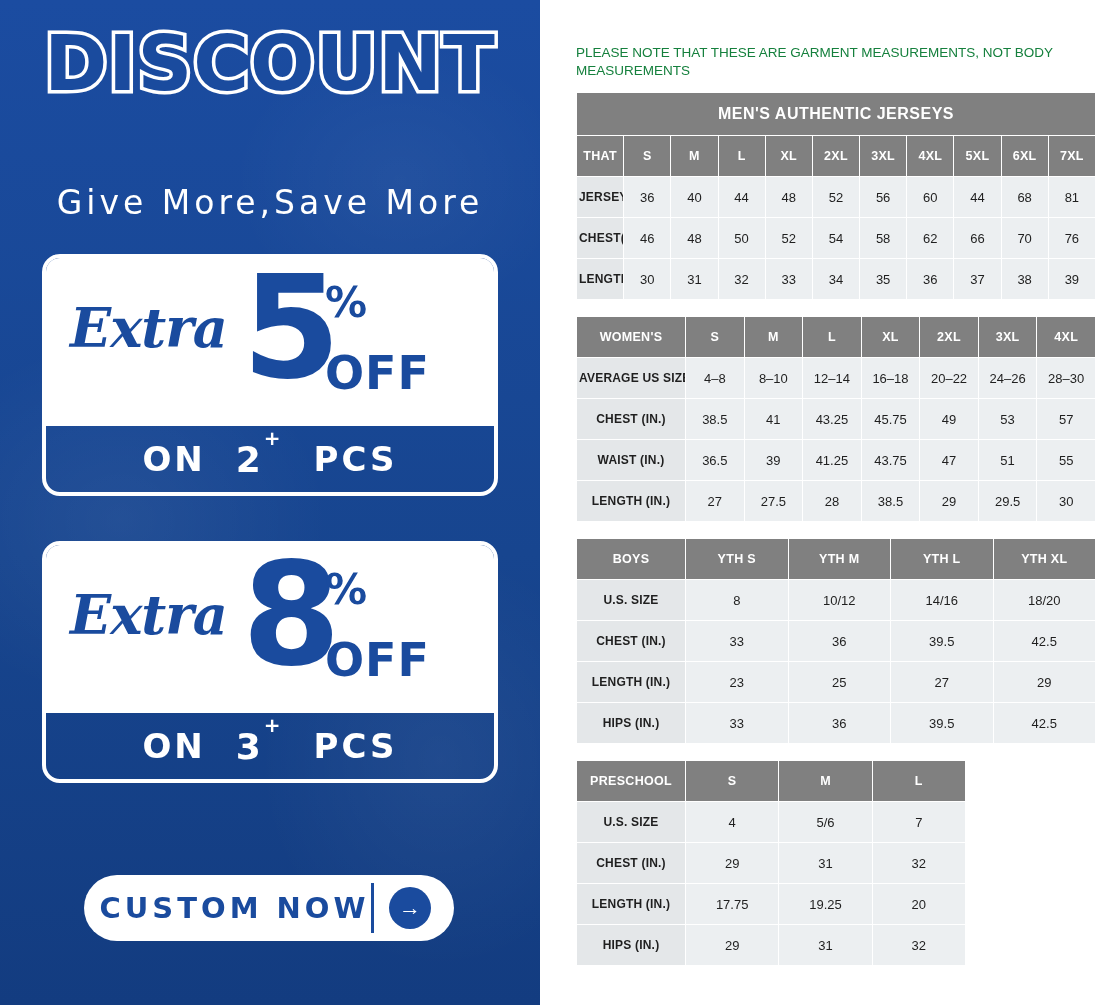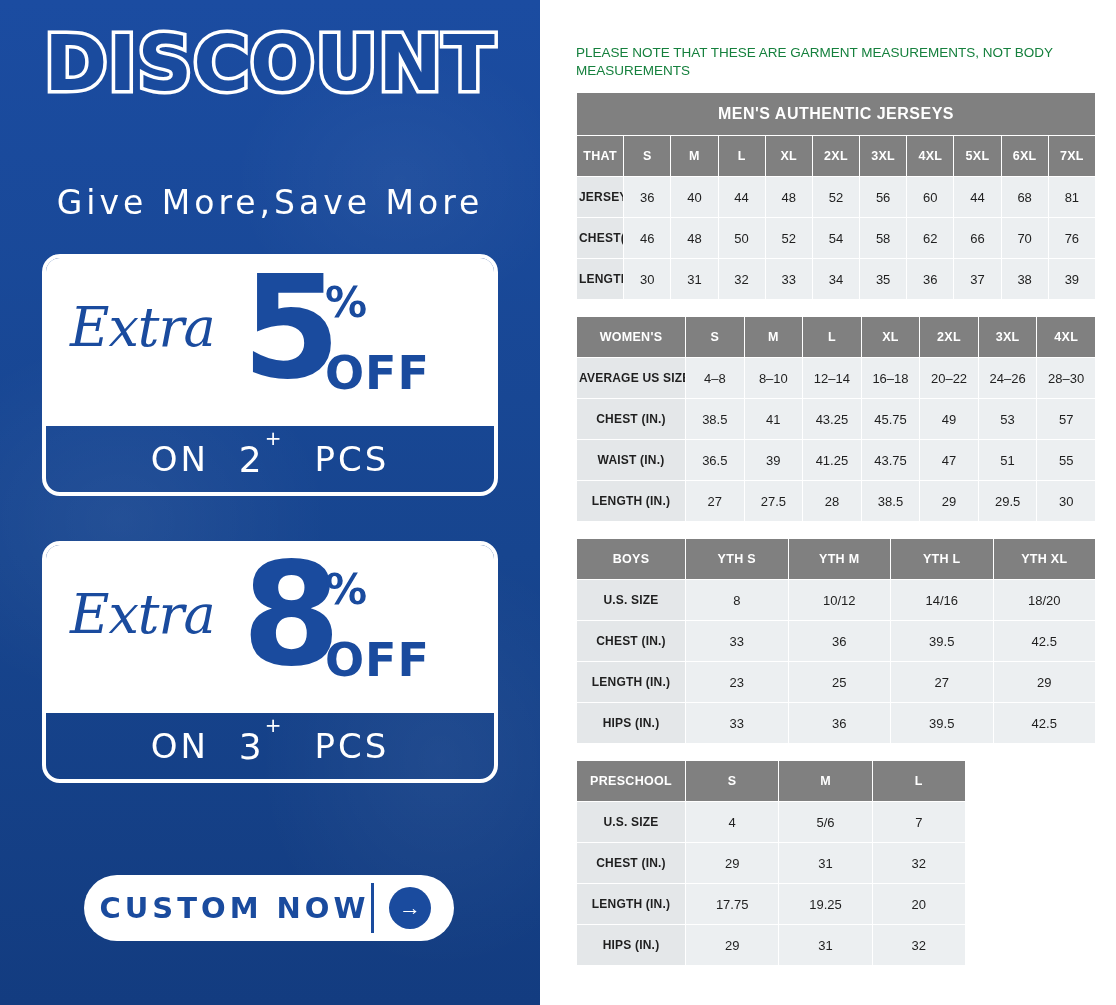"Extra" .offer-extra { font-weight: normal -> bold }
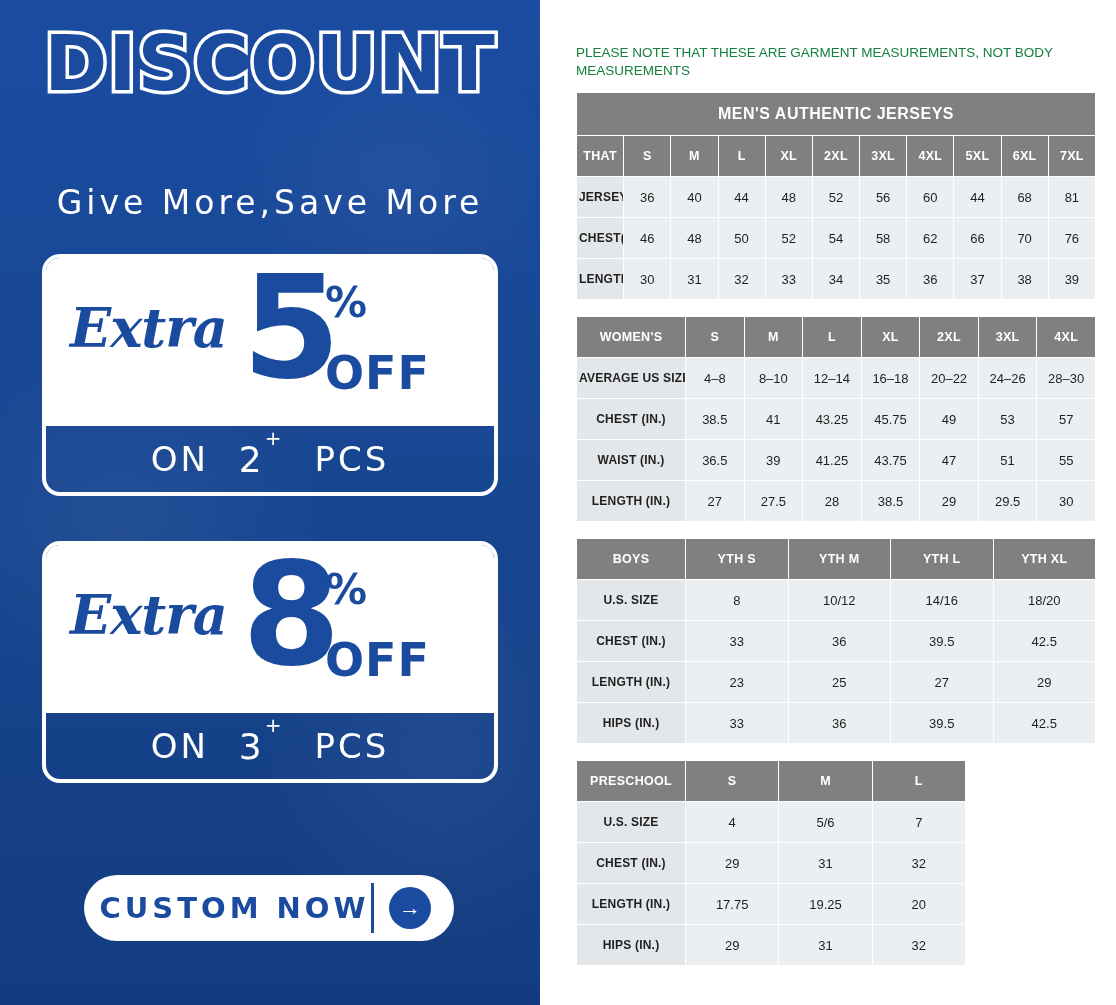"ON" .offer-bottom { font-weight: normal -> bold }
